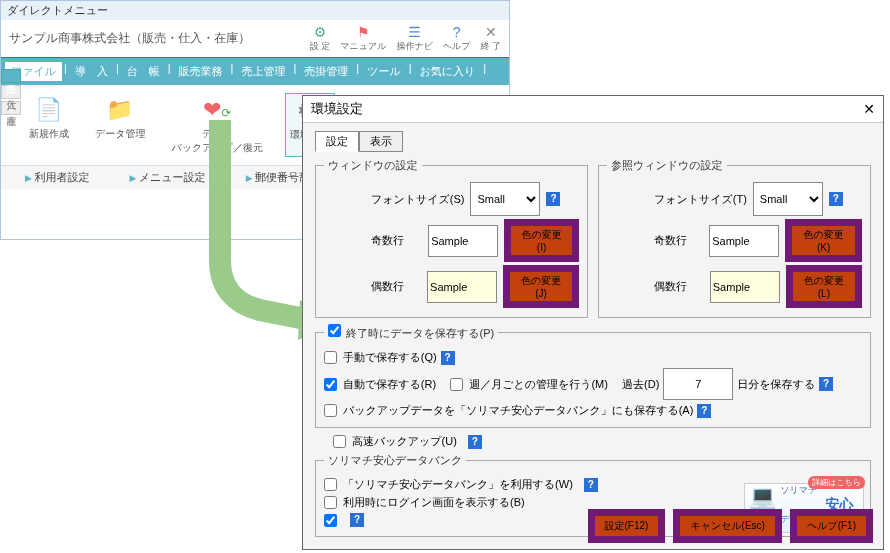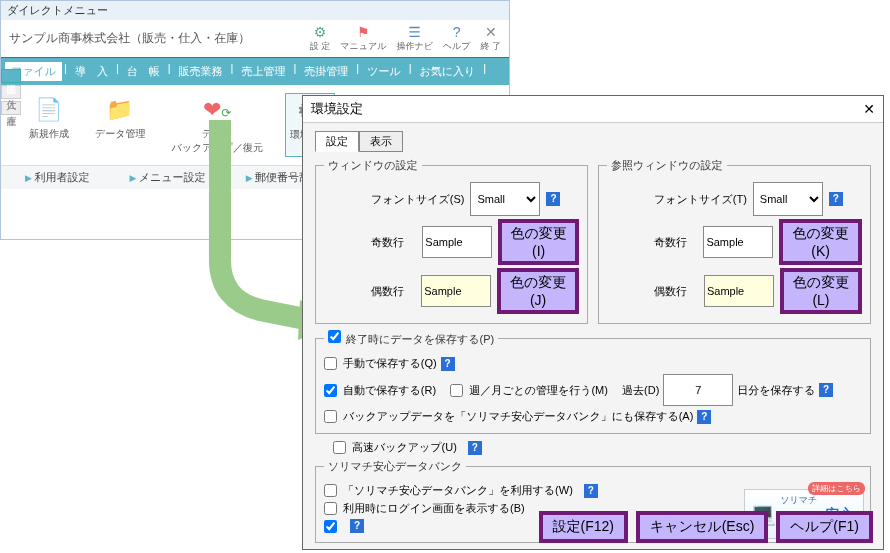"色の変更(I)" .btn { background: #c4b5fd -> #c2410c; border: 4px solid #701a75 -> 7px solid #701a75; font-size: 14px -> 10px }
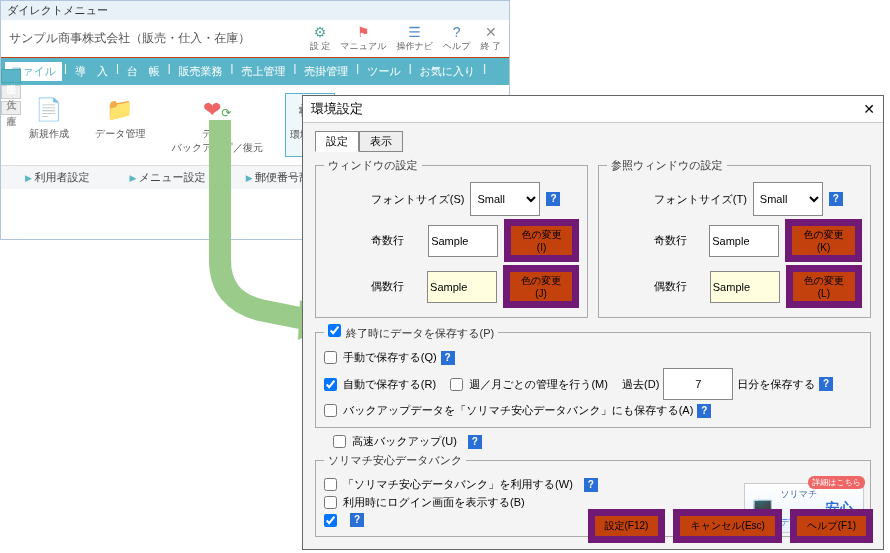"詳細はこちら" .databank-img { align-items: center -> none }
